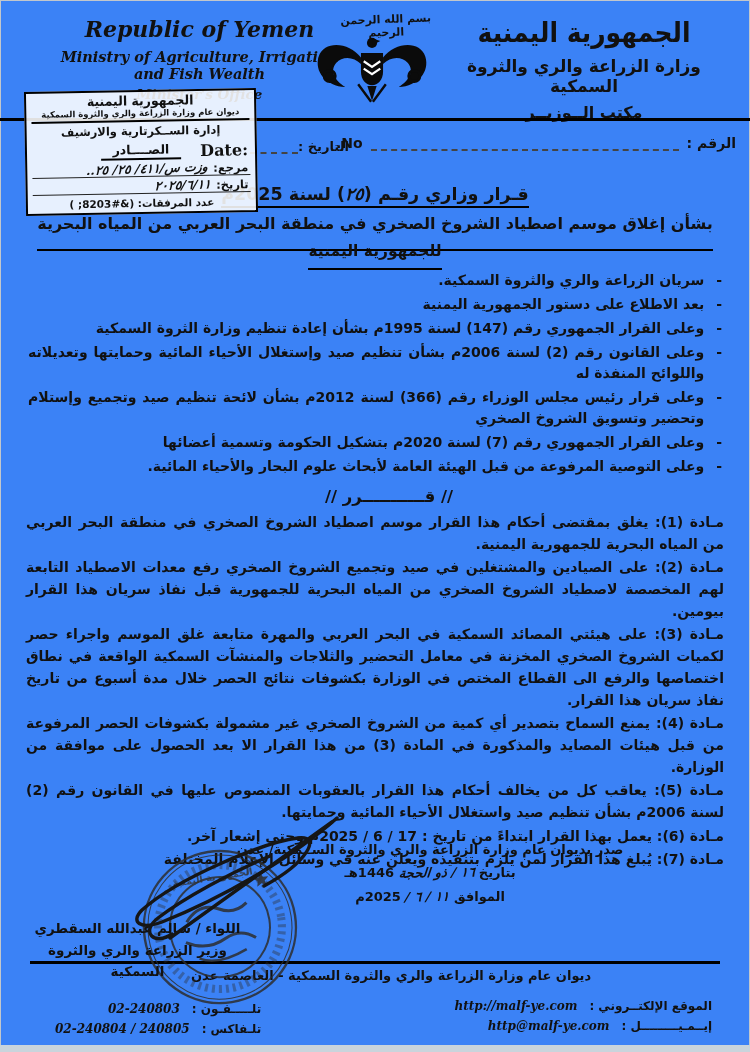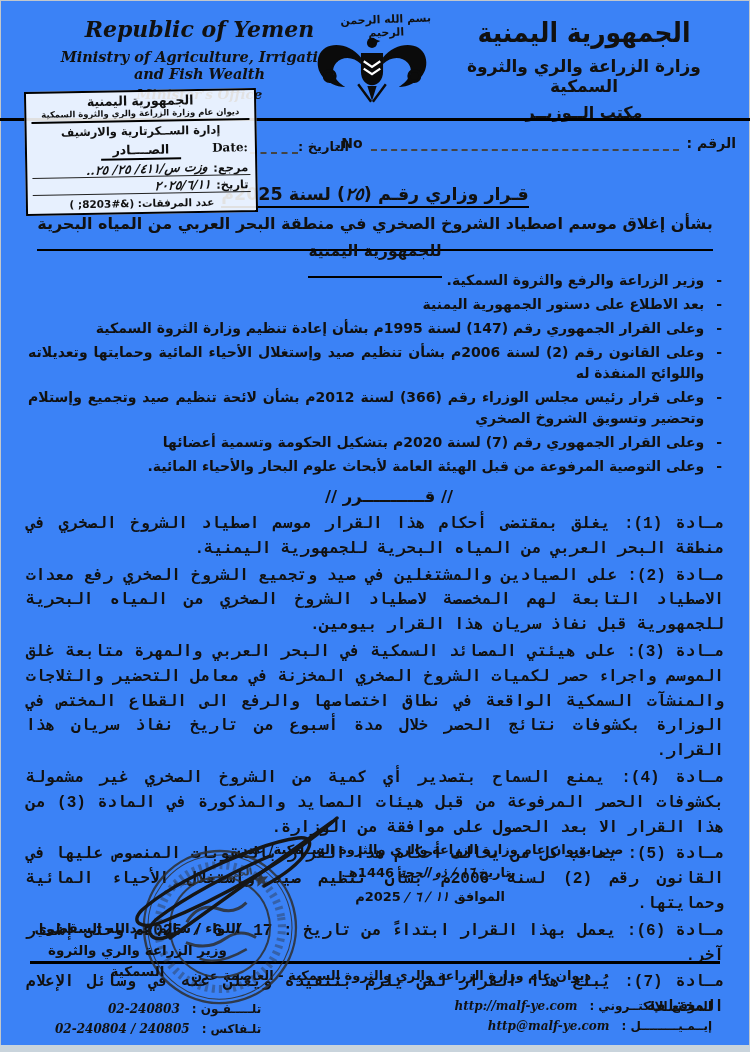"Date:" .stamp-box .date-en { font-size: 12px -> 16px }
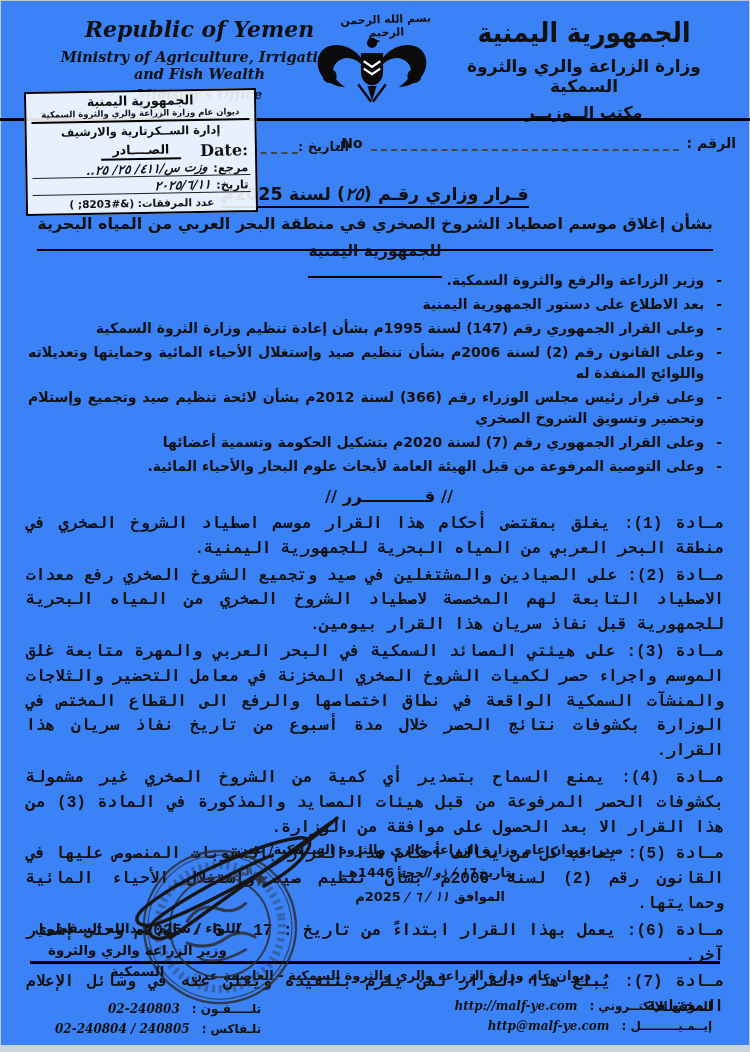"للجمهورية اليمنية" .subject2 .u { padding-bottom: 16px -> 8px }
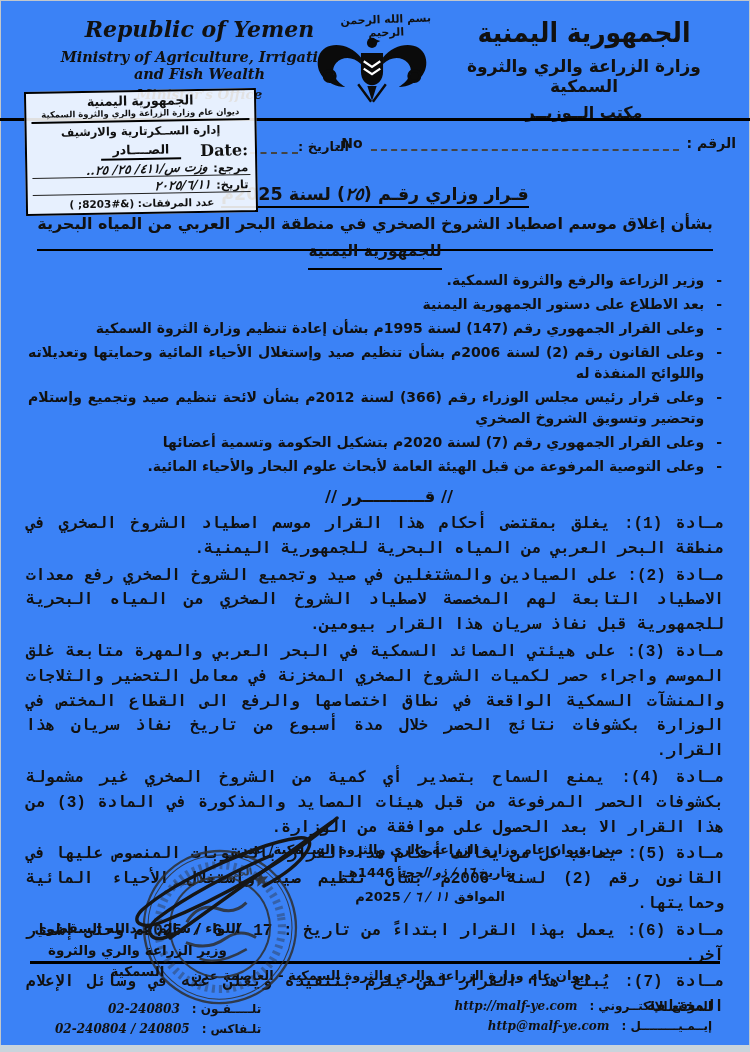"وزير الزراعة والرفع والثروة السمكية." span.txt { text: وزير الزراعة والرفع -> سريان الزراعة والري }
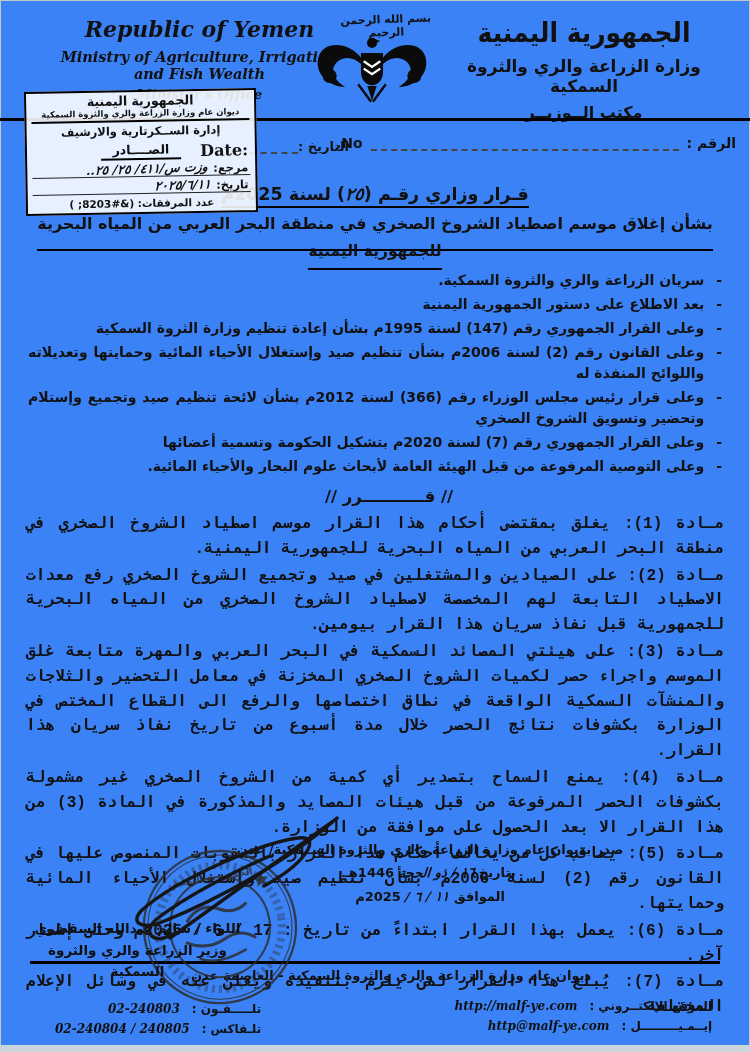"مـادة (1): يغلق بمقتضى أحكام" .articles { font-family: Liberation Mono, monospace -> none; font-size: 16px -> 14px }
